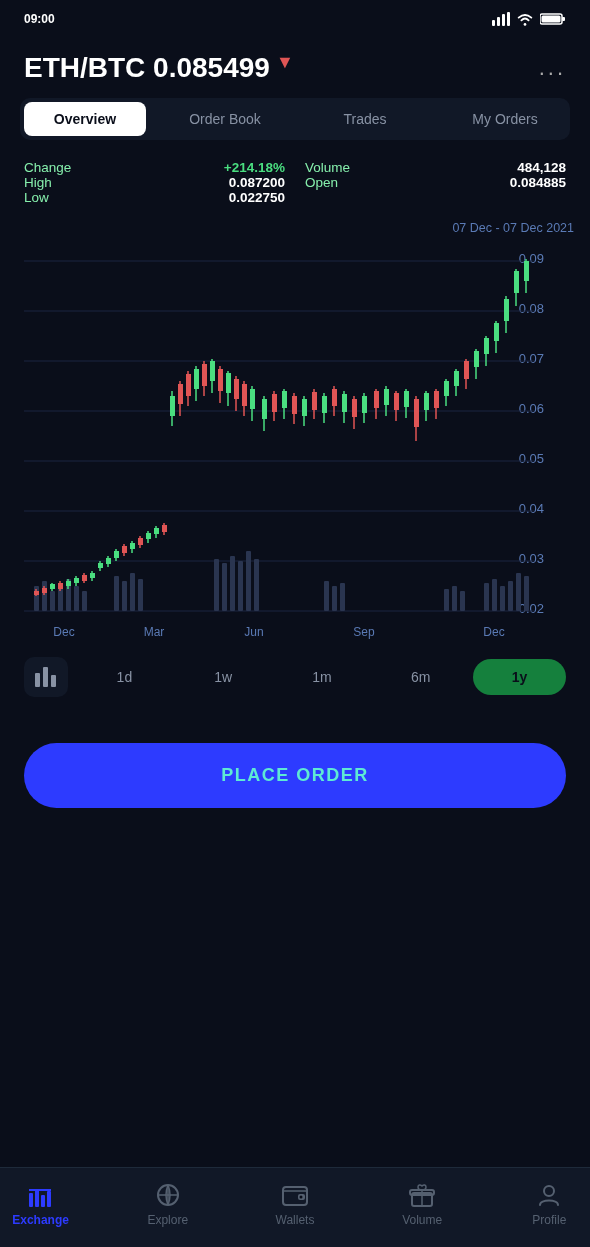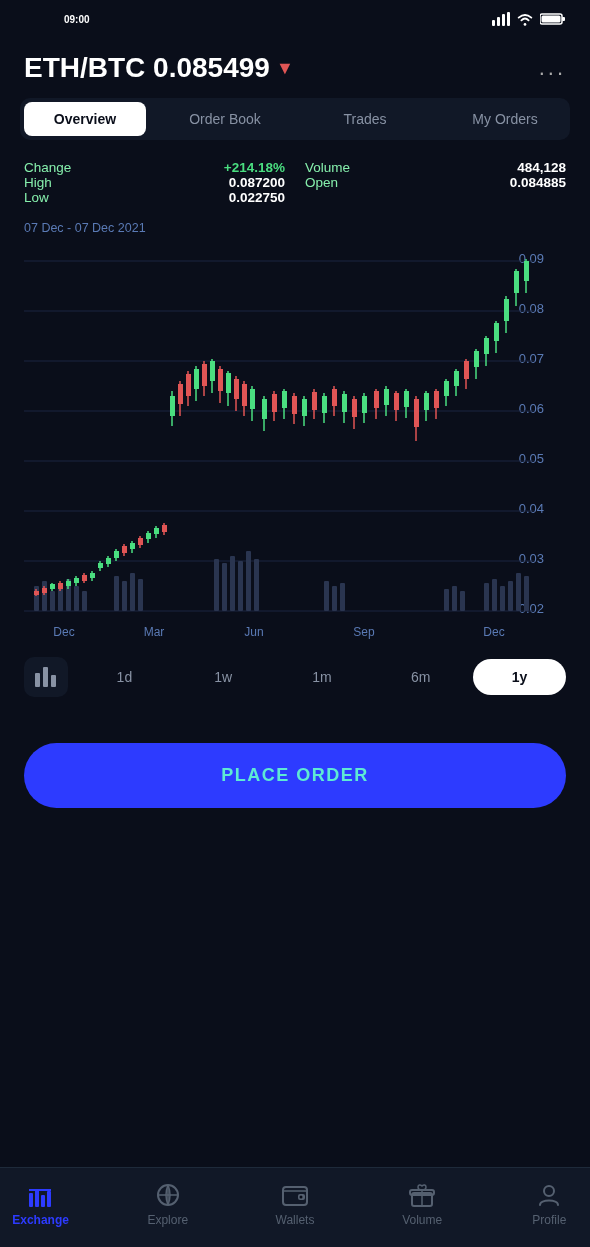"09:00" .status-bar { font-size: 10px -> 12px; margin-left: 40px -> none }
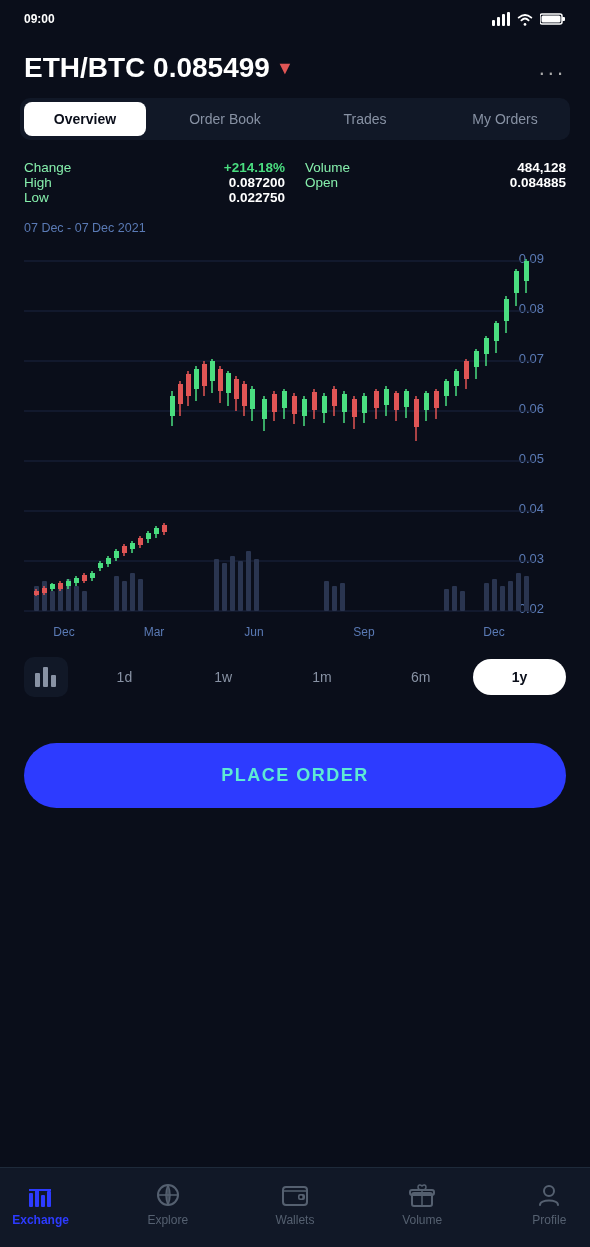"ETH/BTC 0.085499" .pair-title { align-items: center -> flex-start }
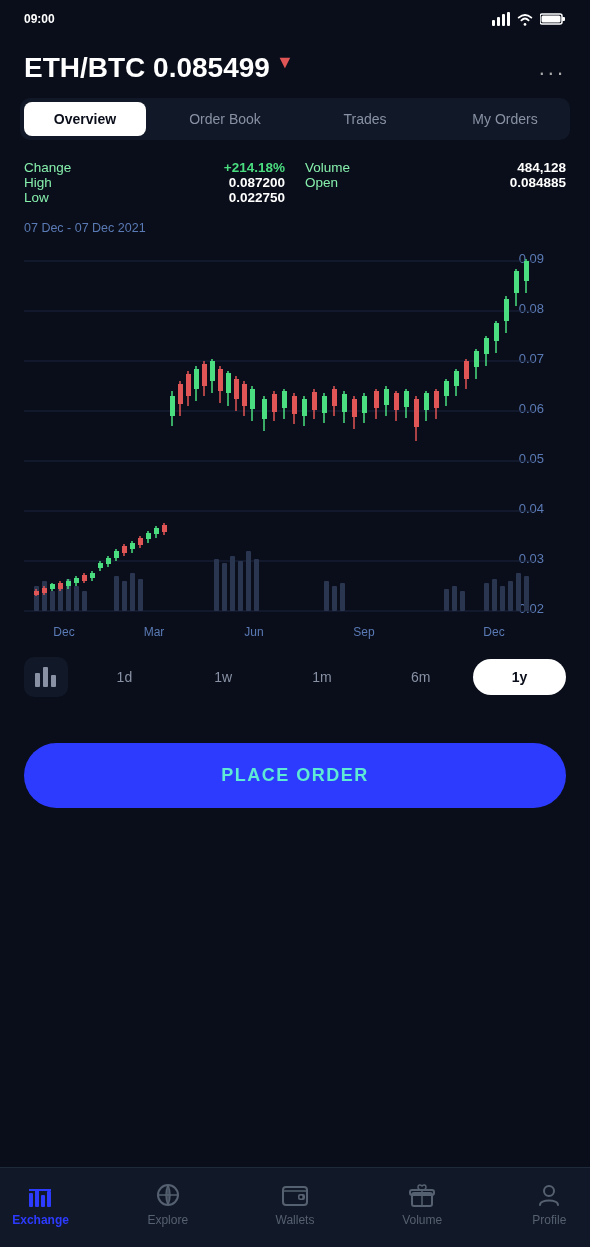"07 Dec - 07 Dec" .date-range { padding: 4px 24px 6px -> 4px 16px 6px; text-align: none -> right }
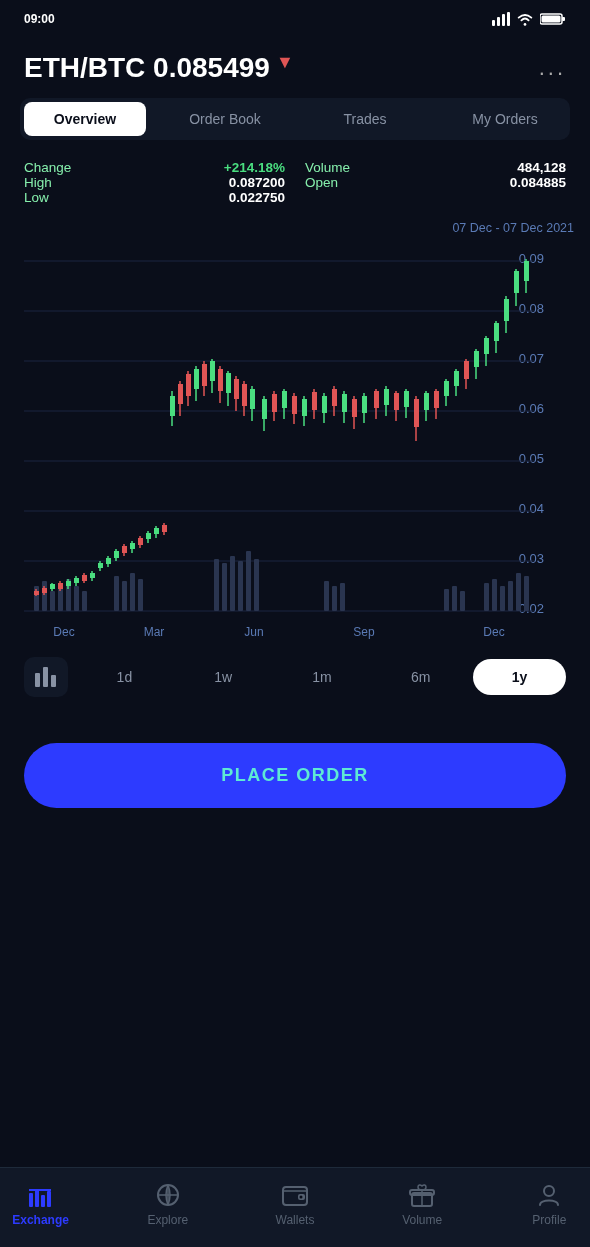"1y" .time-btn.active { background: #ffffff -> #15803d }
